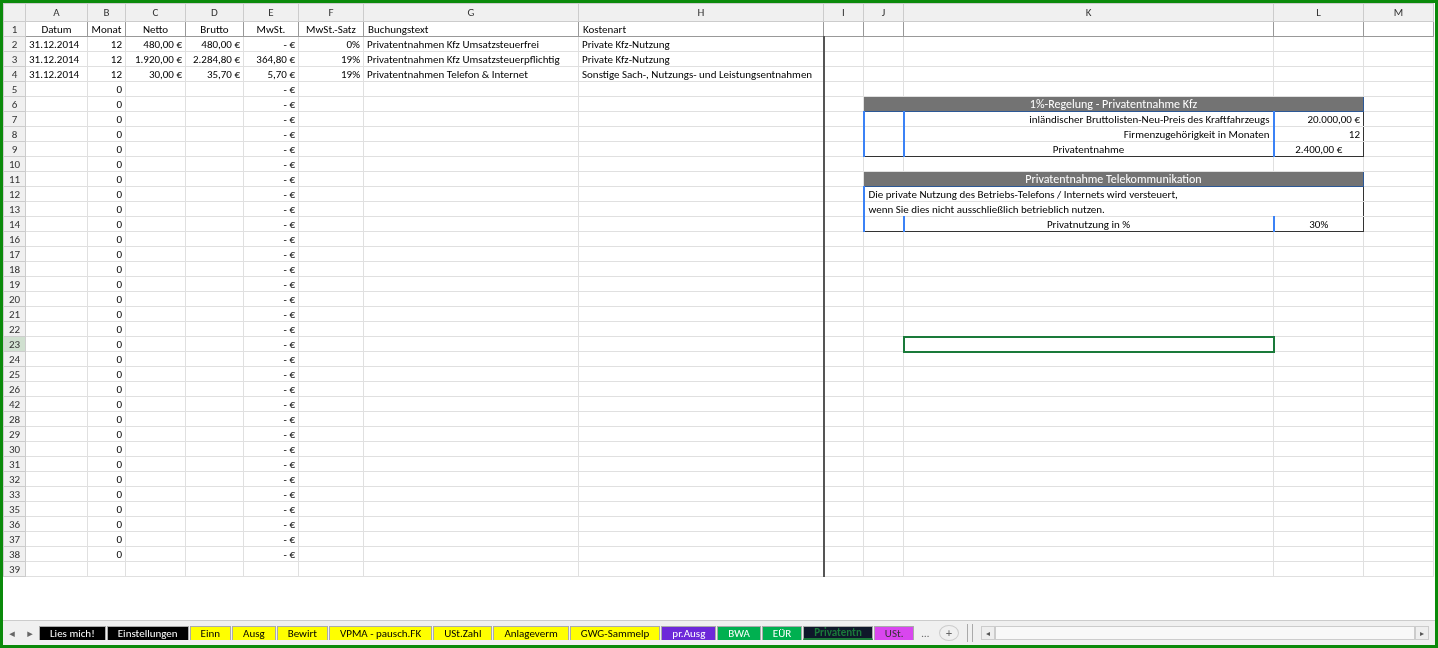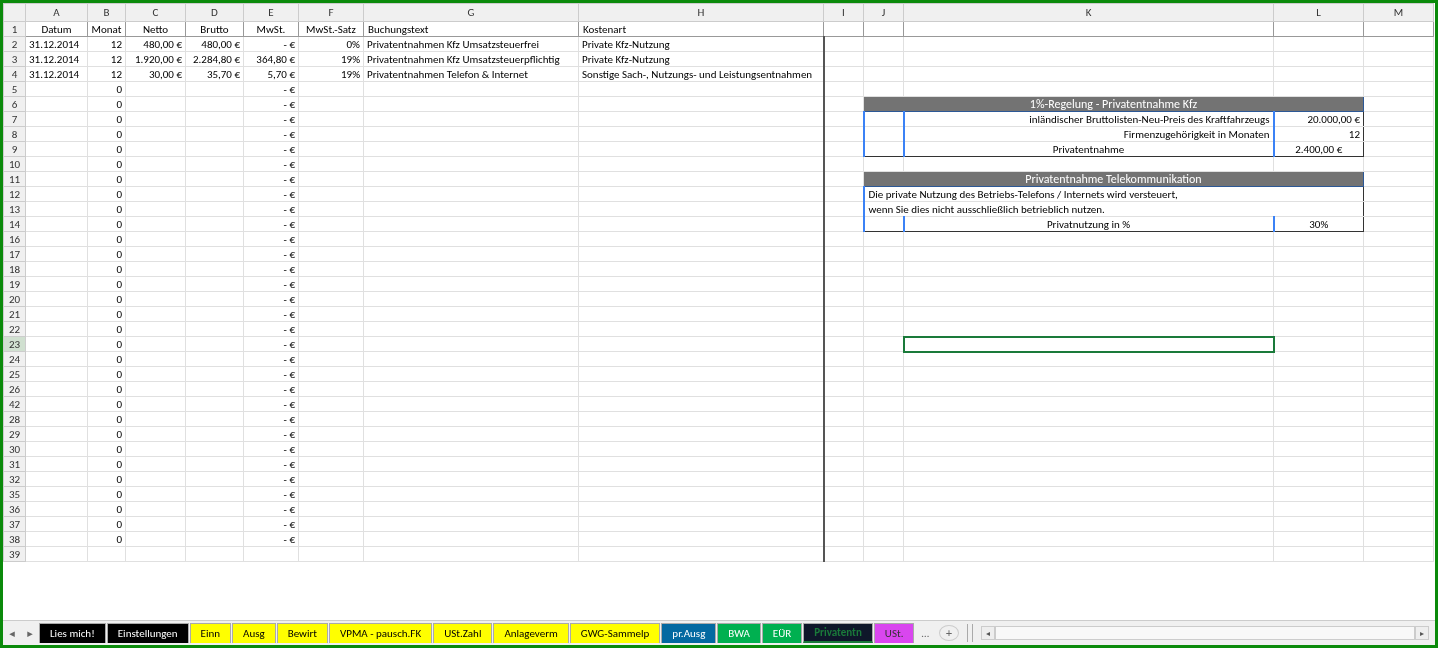"33" tr { html: none -> <tr> <th>33</th> <td></td> <td>0</td> <td></td> <td></td> <td>- €</td> <td></td> <td></td> <td></td> <td></td> <td></td> <td></td> <td></td> <td></td> </tr> }
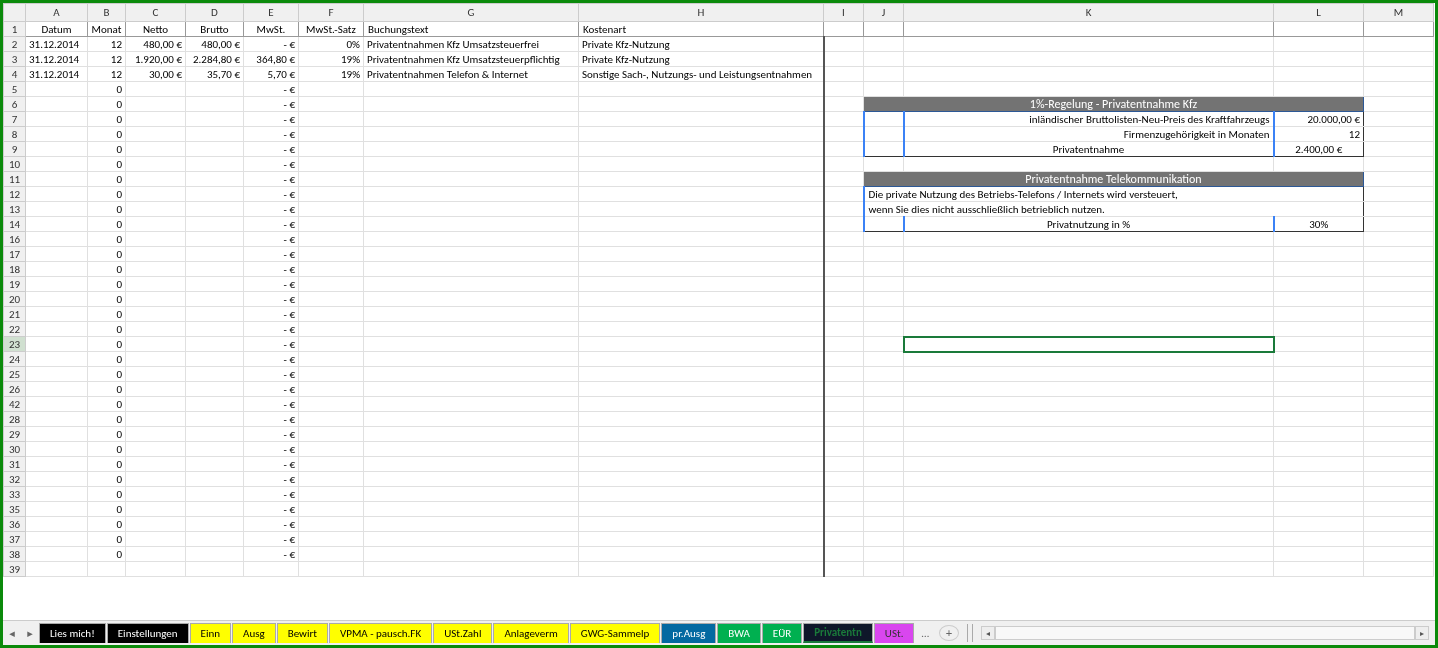"Lies mich!" .tab { height: 20px -> 14px }
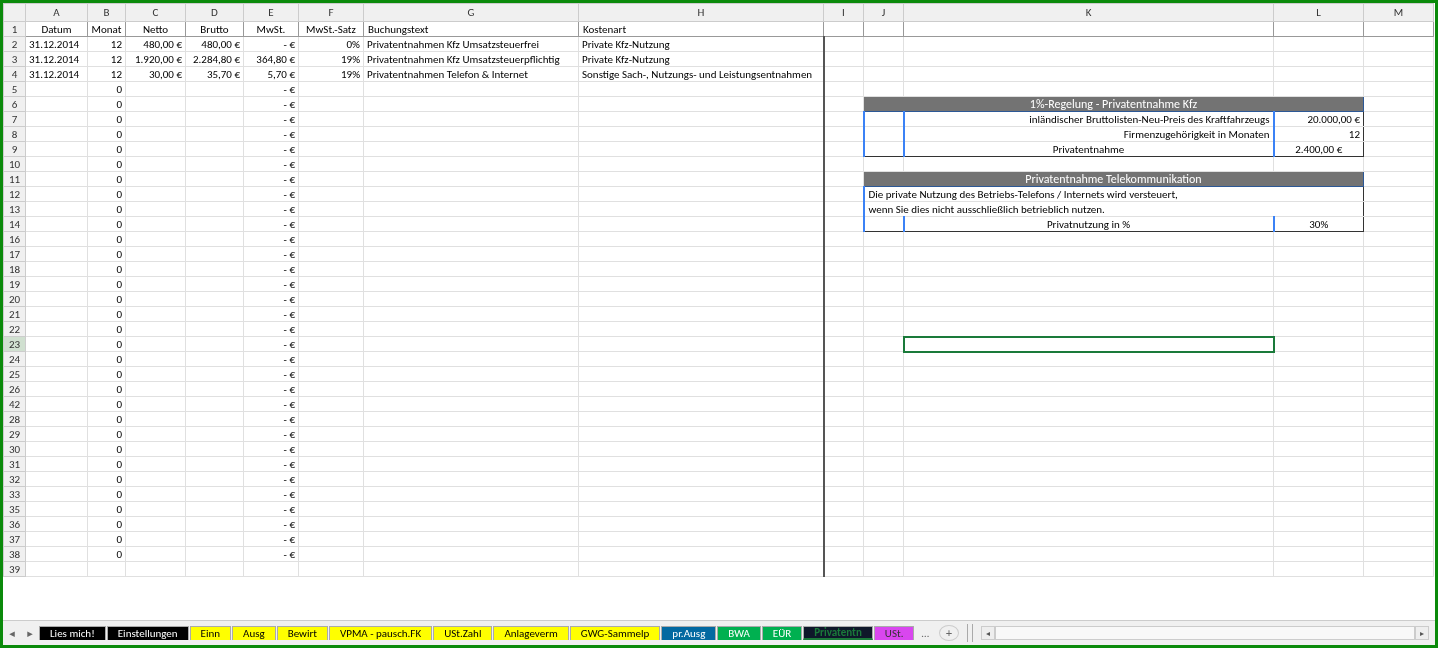"pr.Ausg" .tab.blue { background: #0369a1 -> #6d28d9 }
